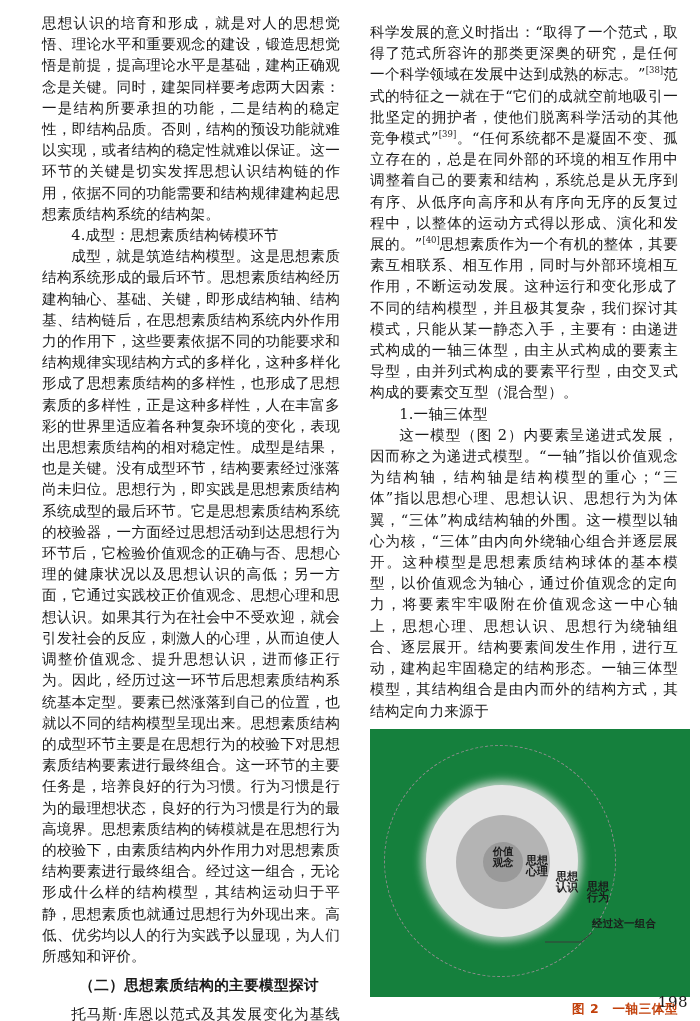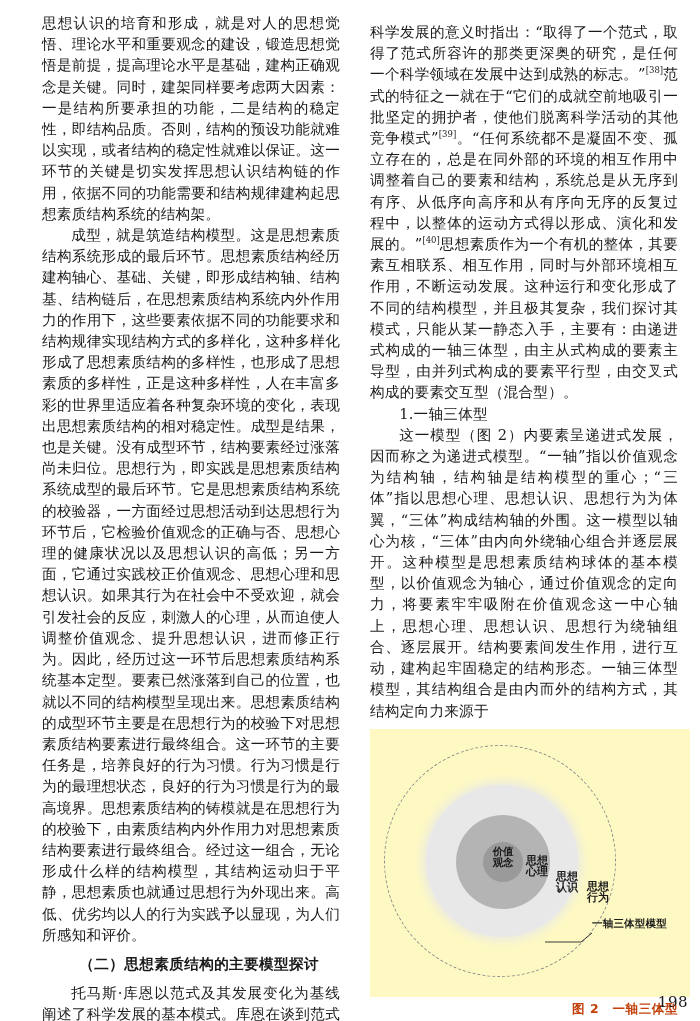"4.成型：思想素质结构铸模环节" p.heading-num { html: none -> <p>4.成型：思想素质结构铸模环节</p> }
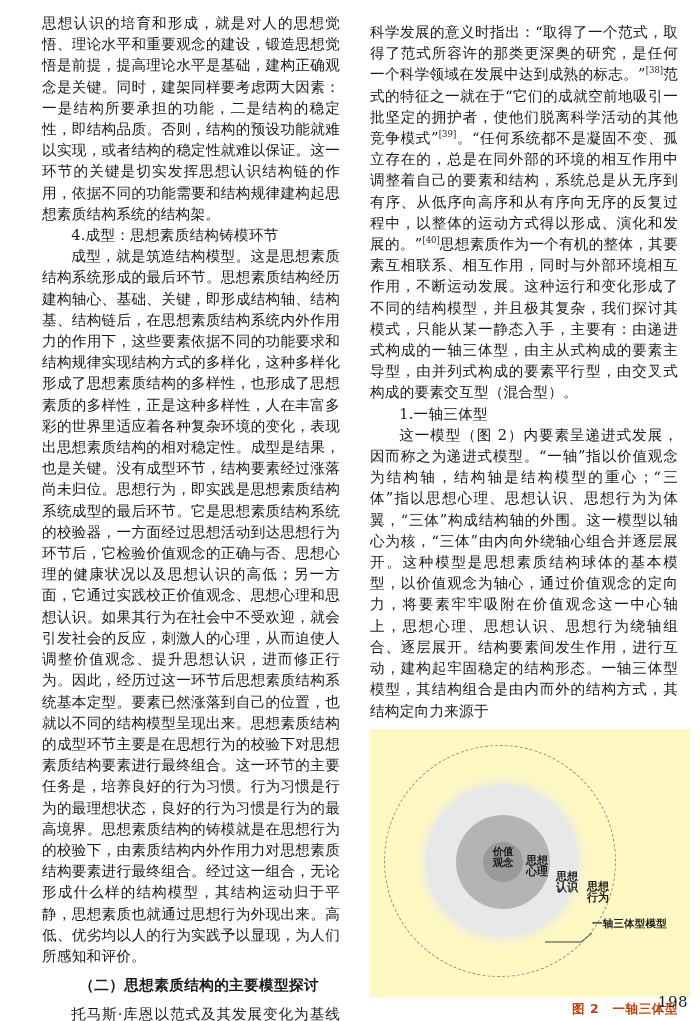"价值" .figure-canvas { background: #fef9c3 -> #15803d }
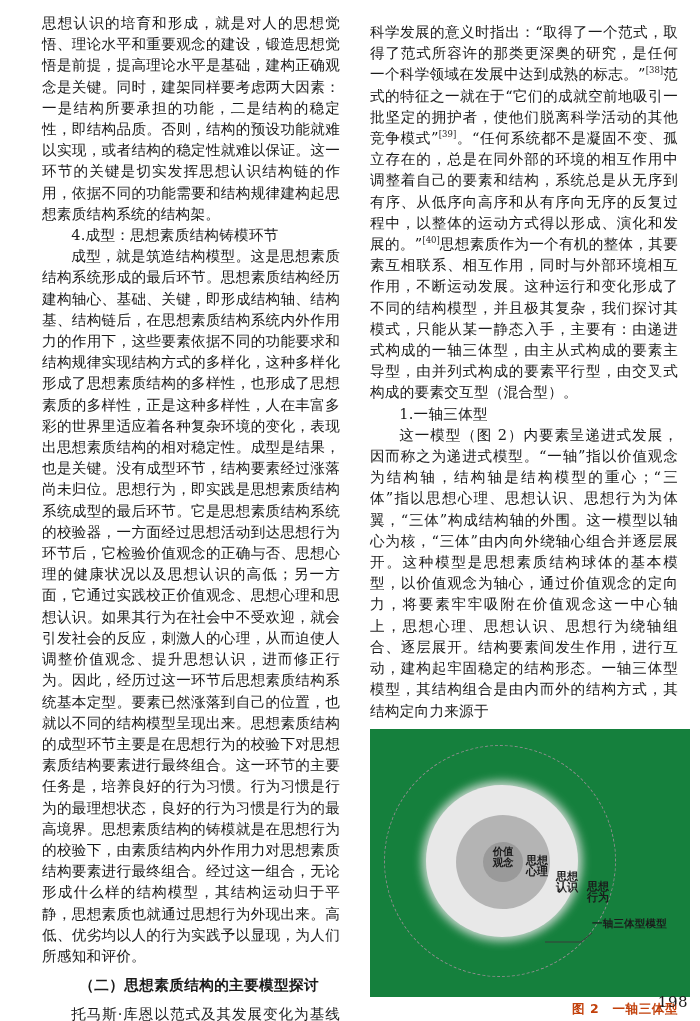"一轴三体型模型" div.callout-text { text: 一轴三体型模型 -> 经过这一组合 }
